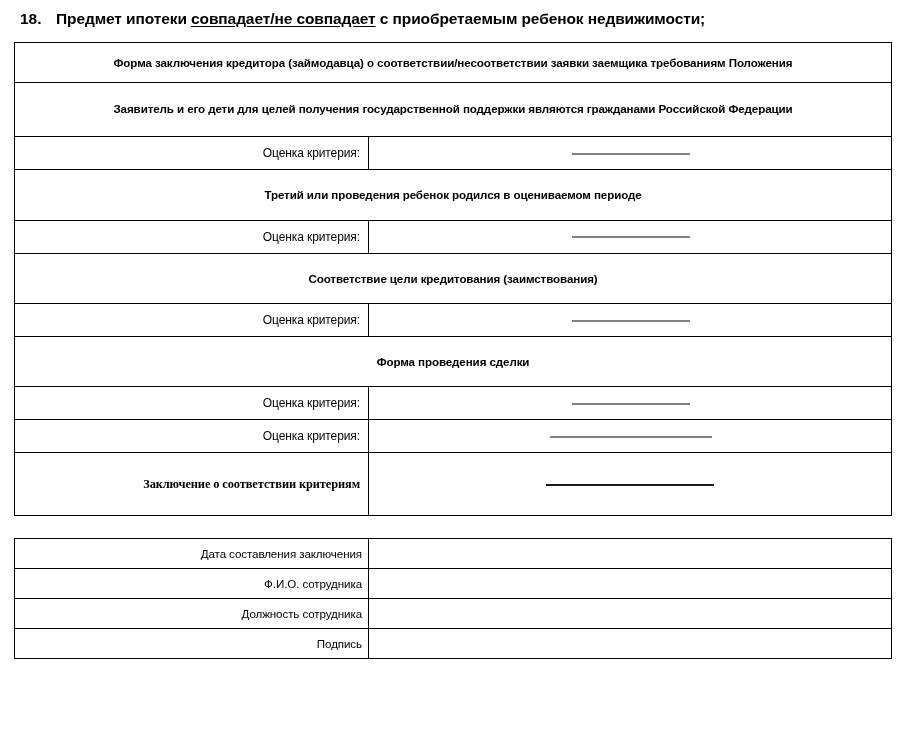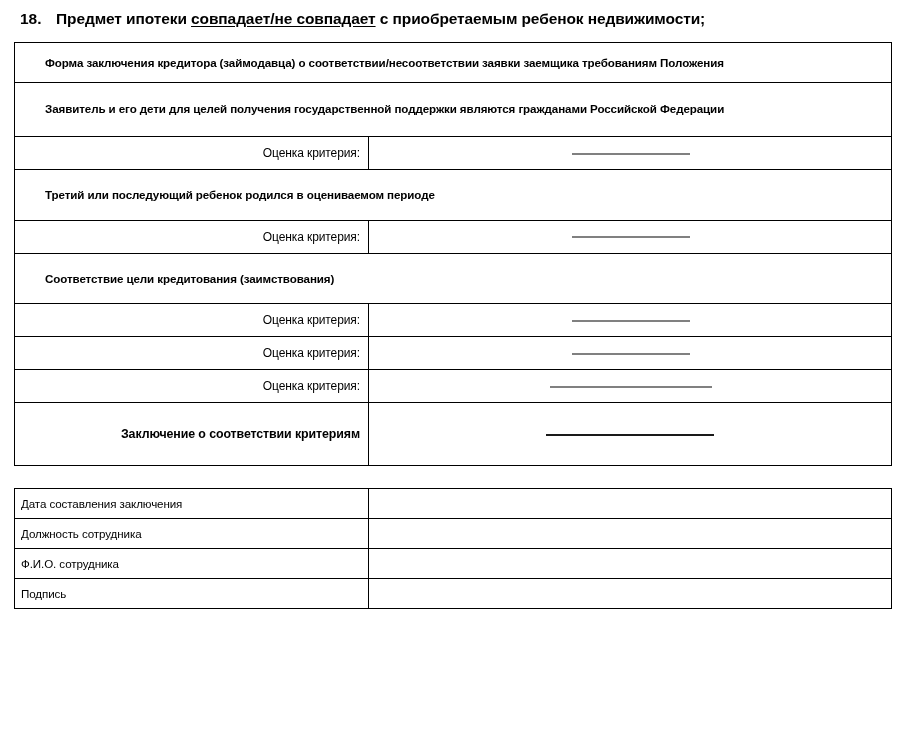"Форма заключения кредитора (займодавца)" .band { text-align: left -> center }
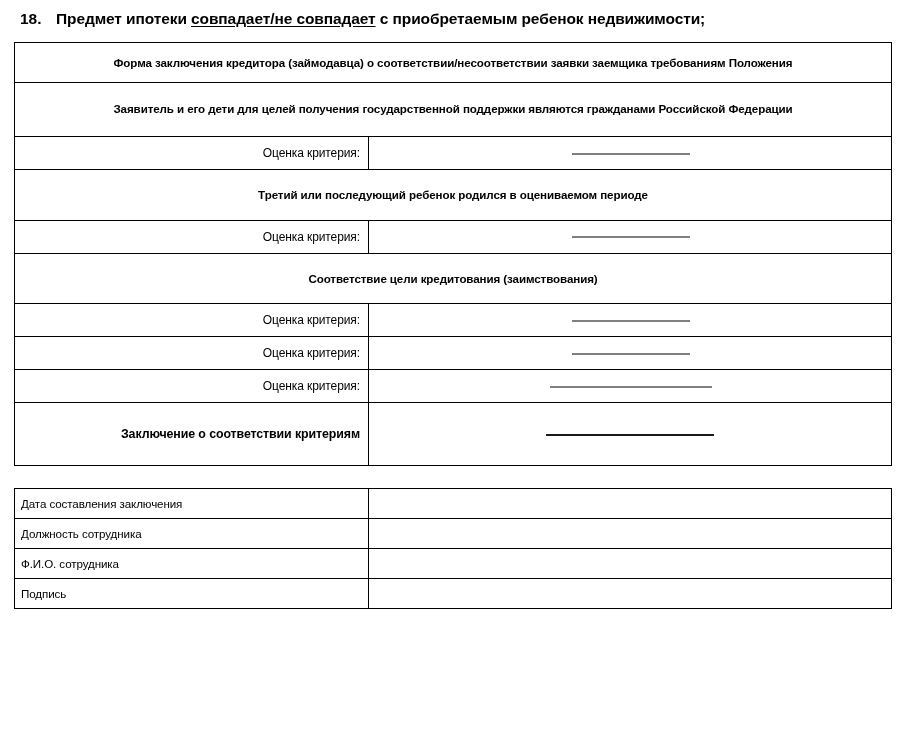"Третий или последующий ребенок родился" td.band { text: последующий -> проведения }
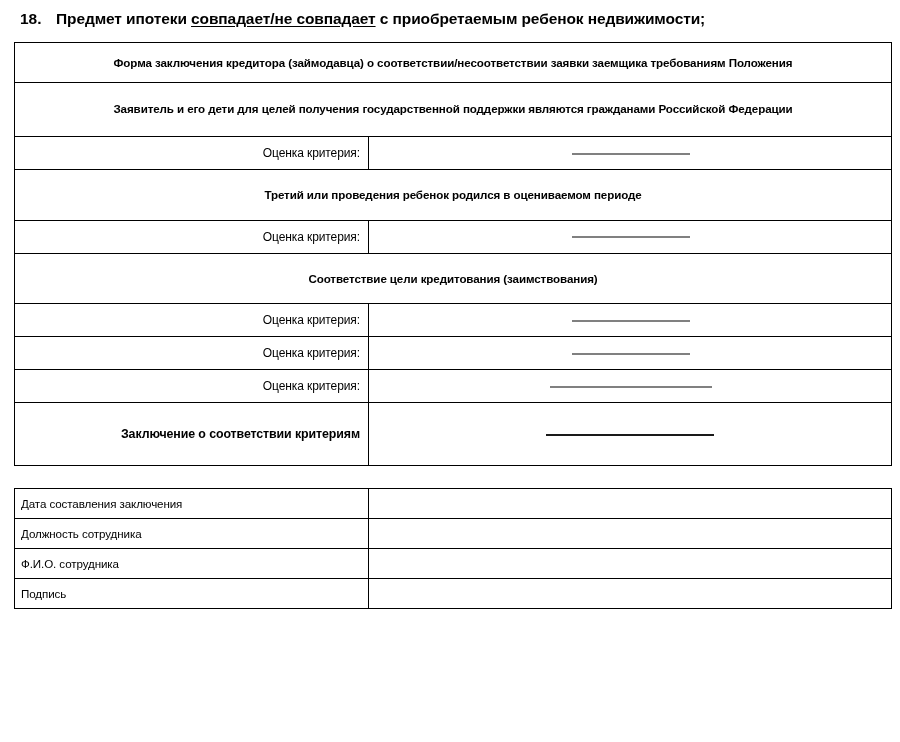"Форма проведения сделки" tr { html: none -> <tr> <td>Форма проведения сделки</td> </tr> }
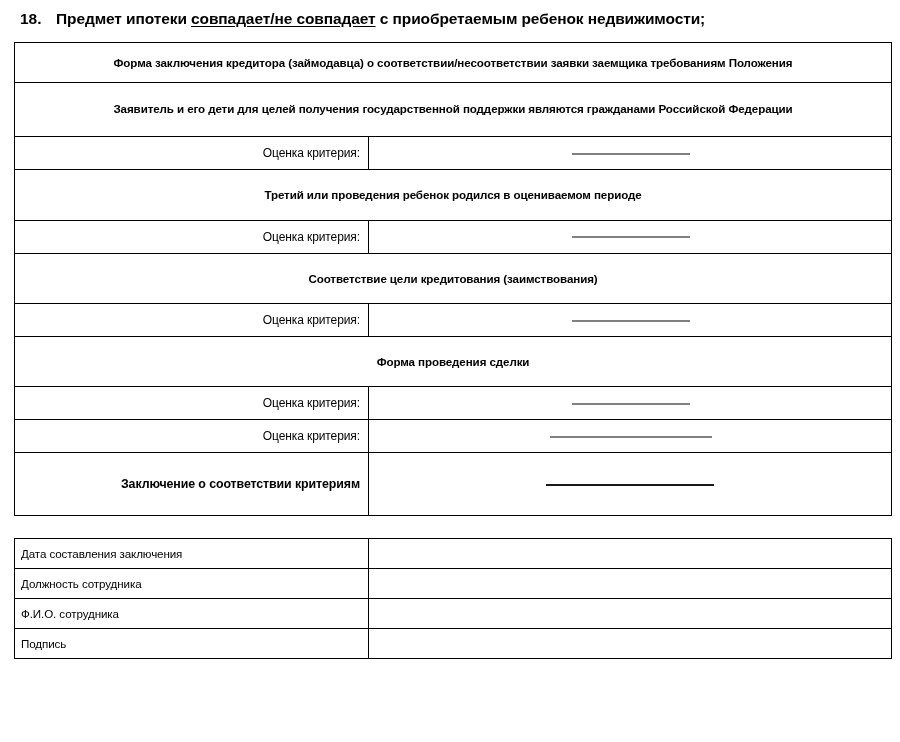"Заключение о соответствии критериям" .conclusion-row td.label-cell { font-family: none -> Liberation Serif, serif }
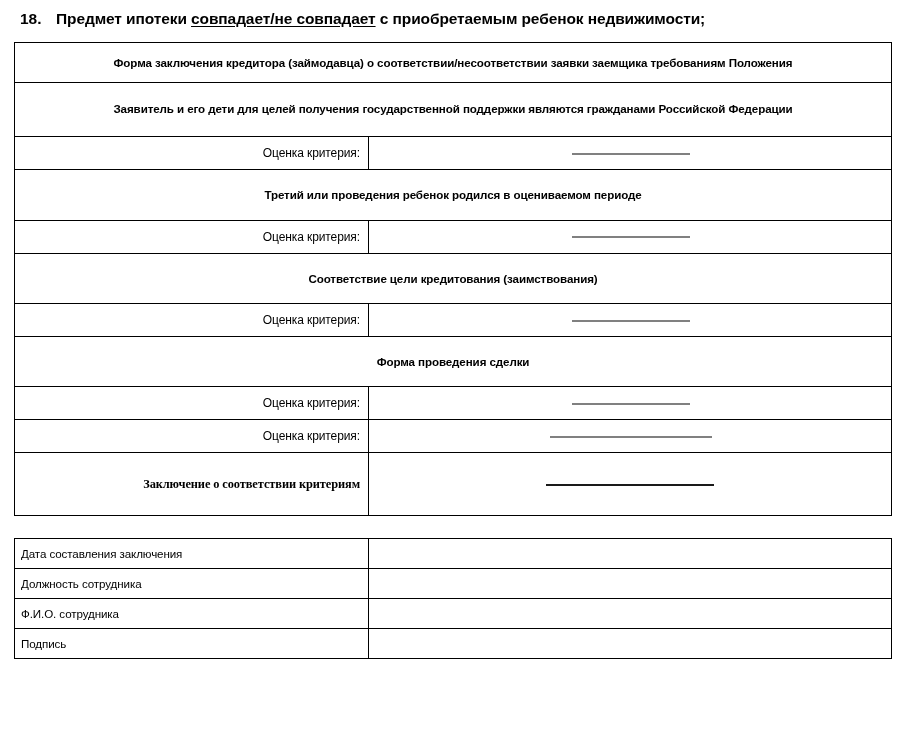"Дата составления заключения" .sign-label { text-align: left -> right }
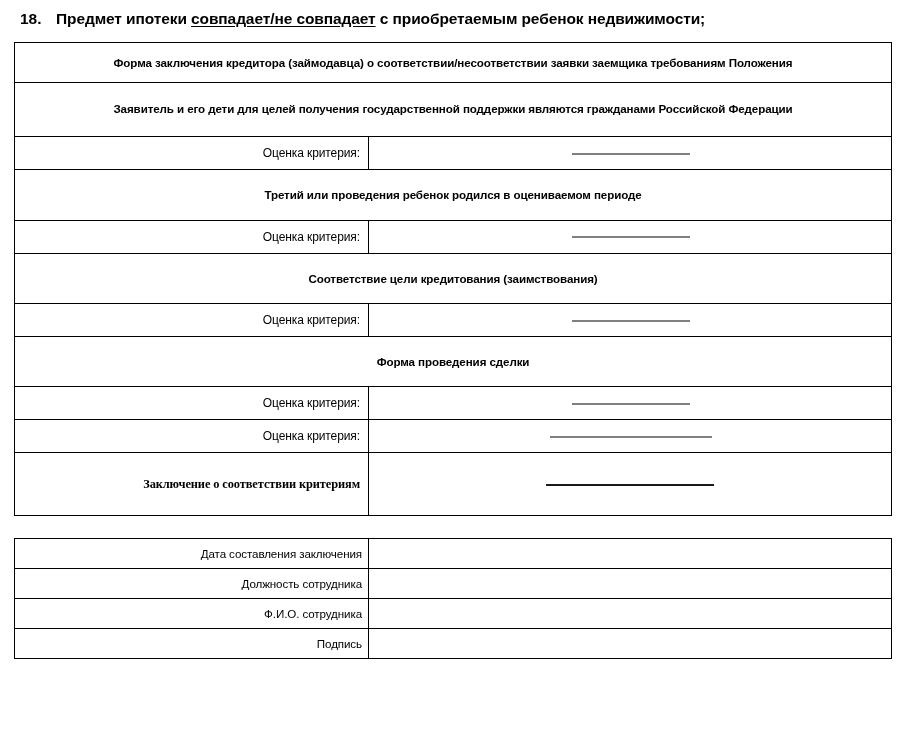"Должность сотрудника" tr { order: before "Ф.И.О. сотрудника" -> after "Ф.И.О. сотрудника" }
